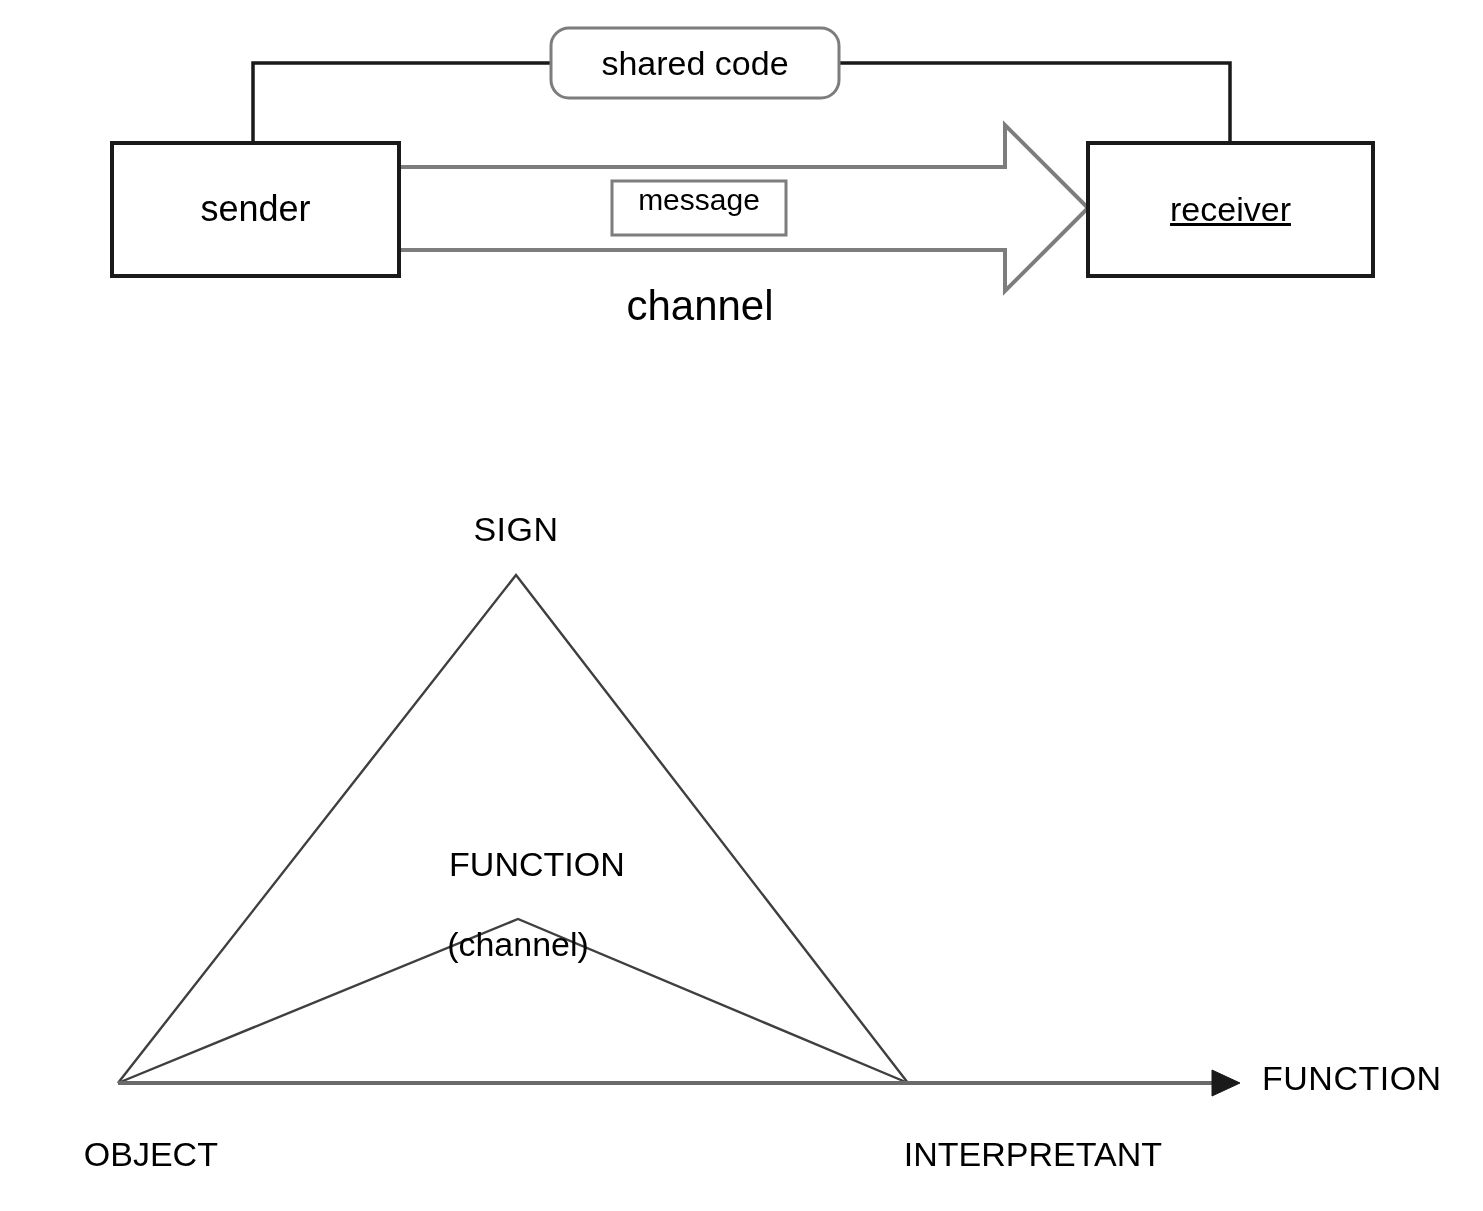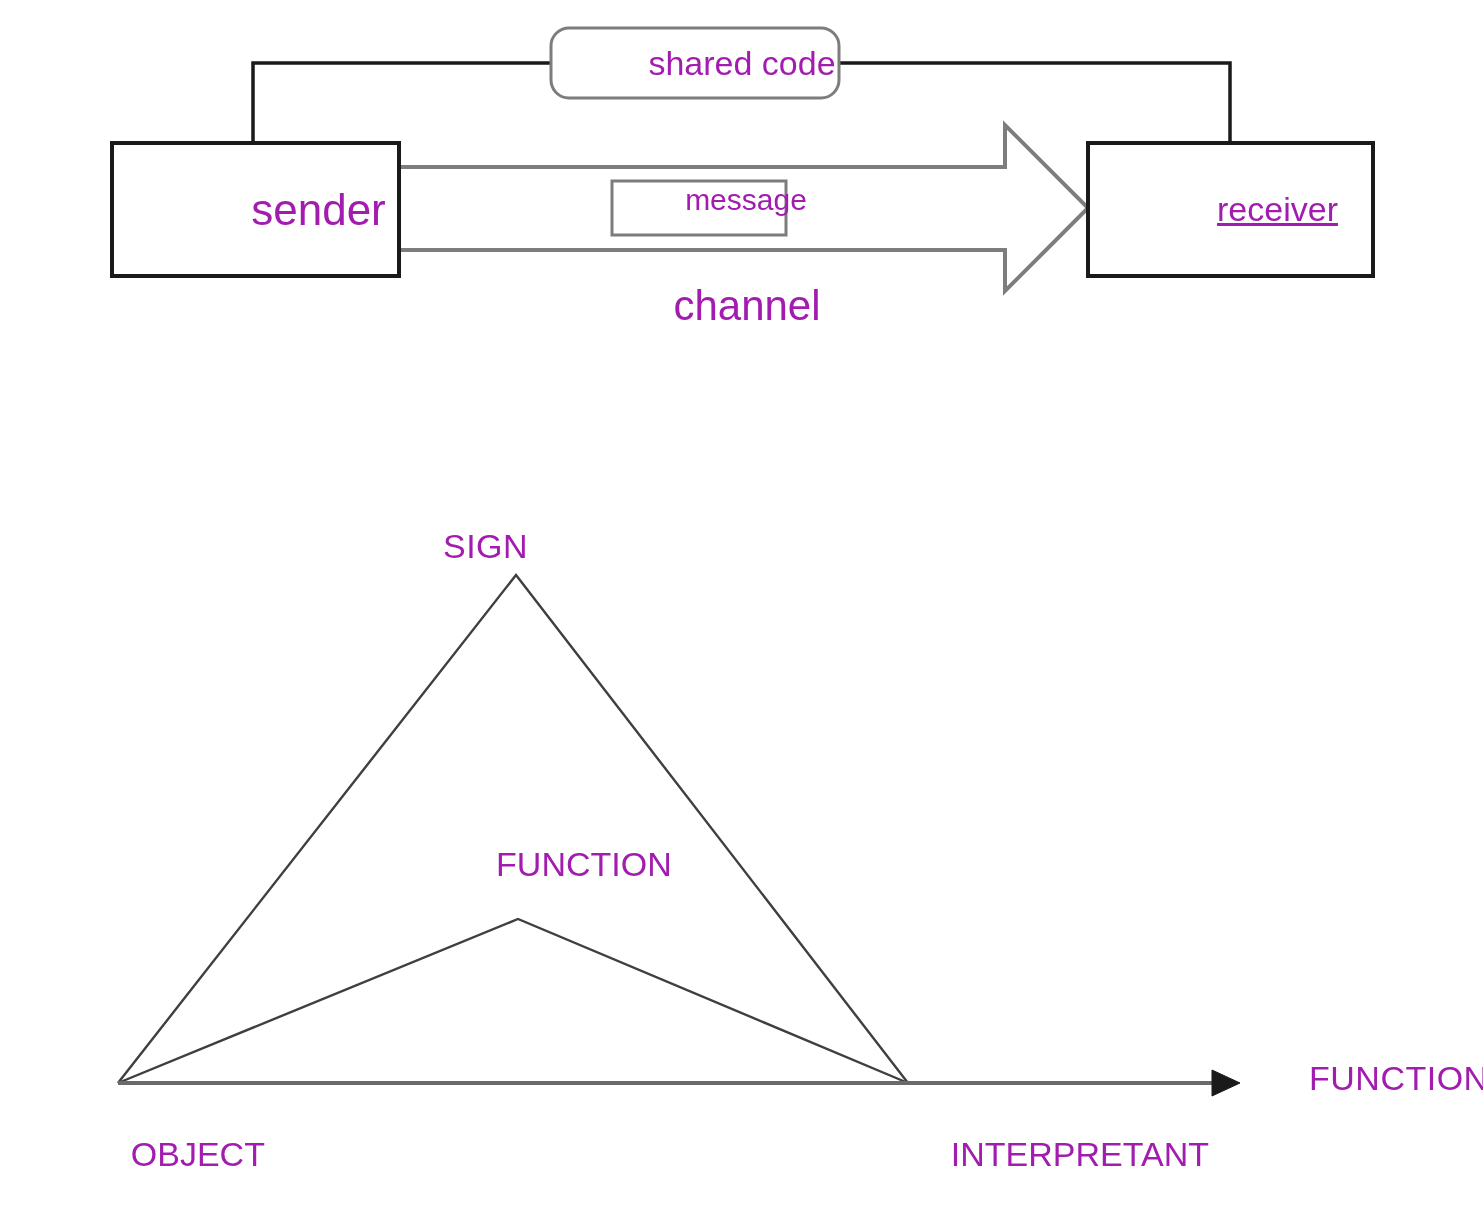"shared code" .lbl { color: #a21caf -> #000000; margin-left: 47px -> none }
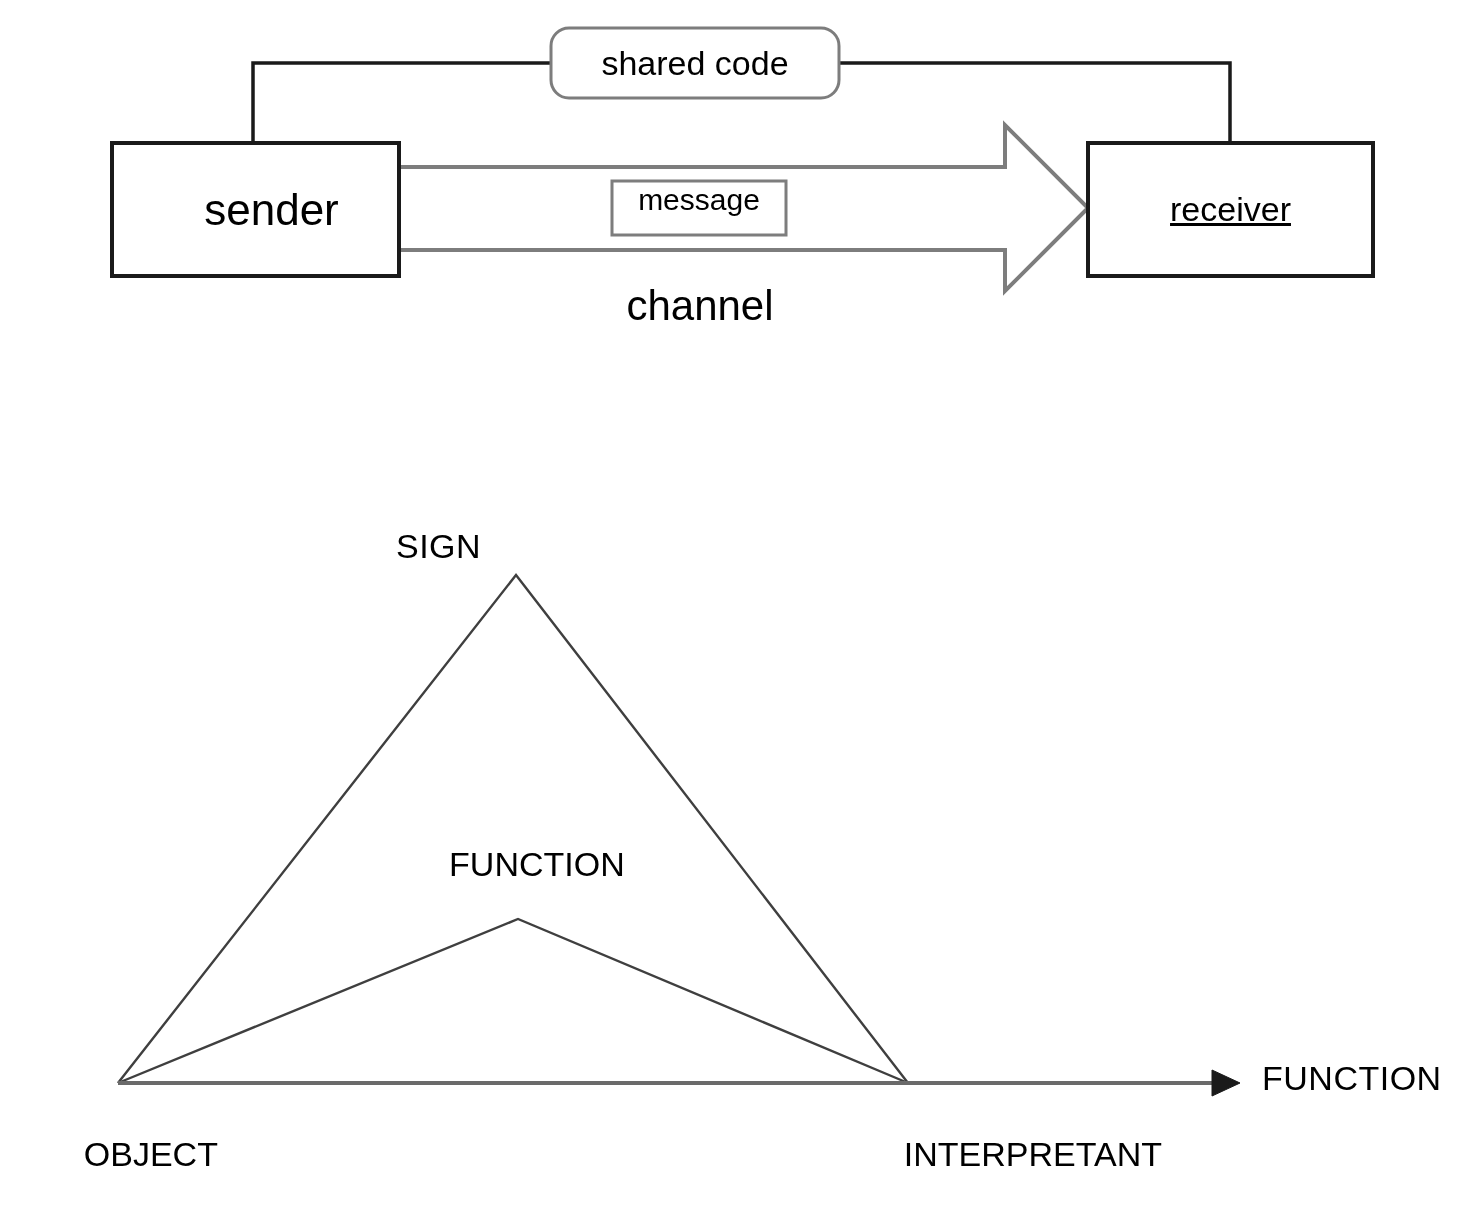"sender" #lbl-sender { font-size: 44px -> 36px; left: 128px -> 112px }
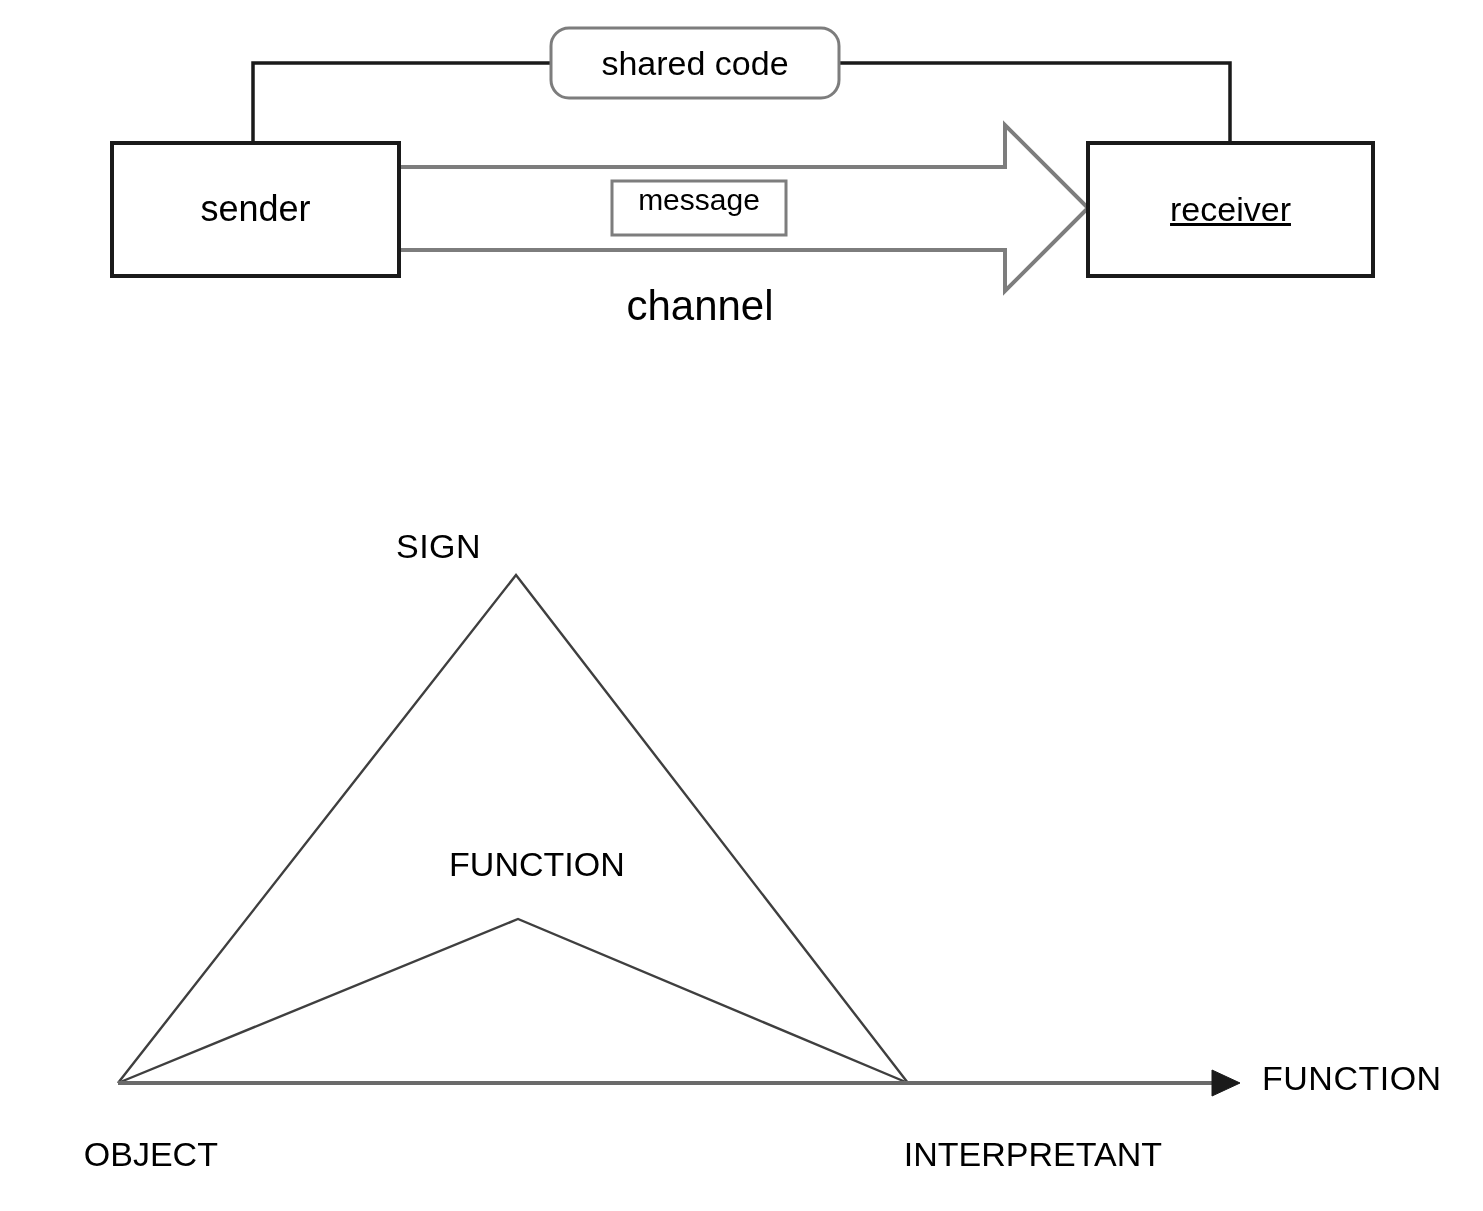"SIGN" #lbl-sign { text-align: none -> center; top: 526px -> 509px }
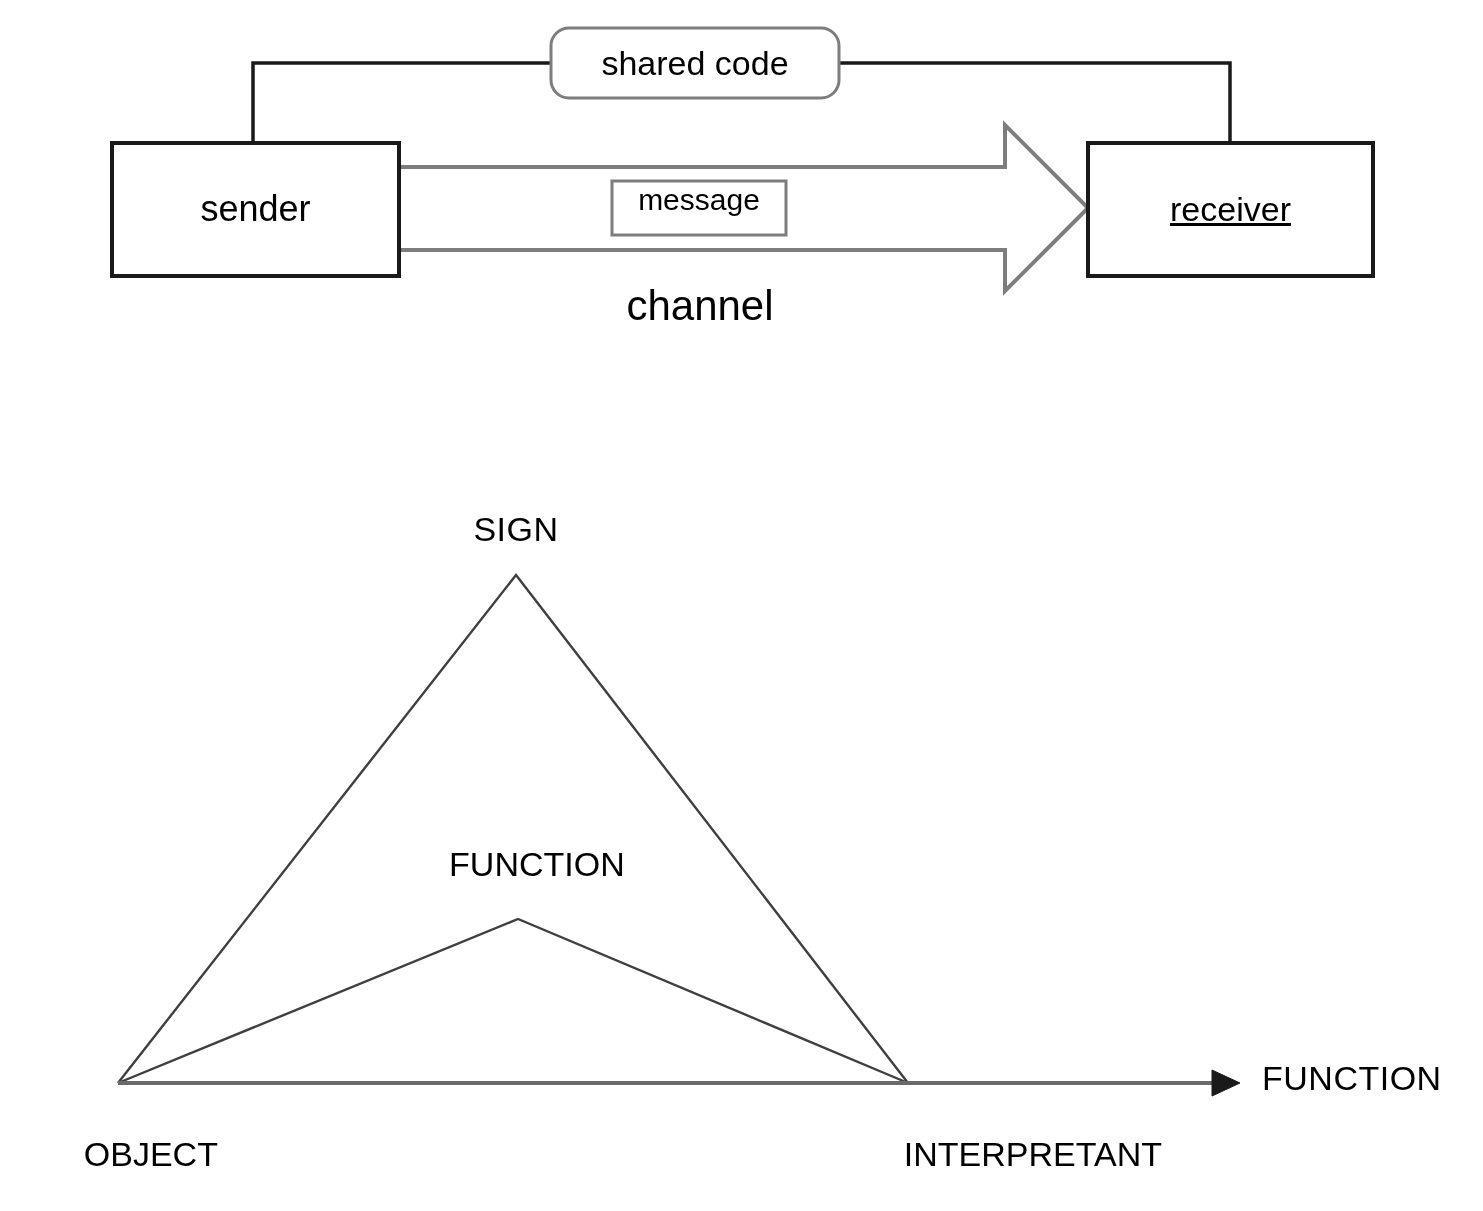"(channel)" span.line2 { html: none -> <span>(channel)</span> }
